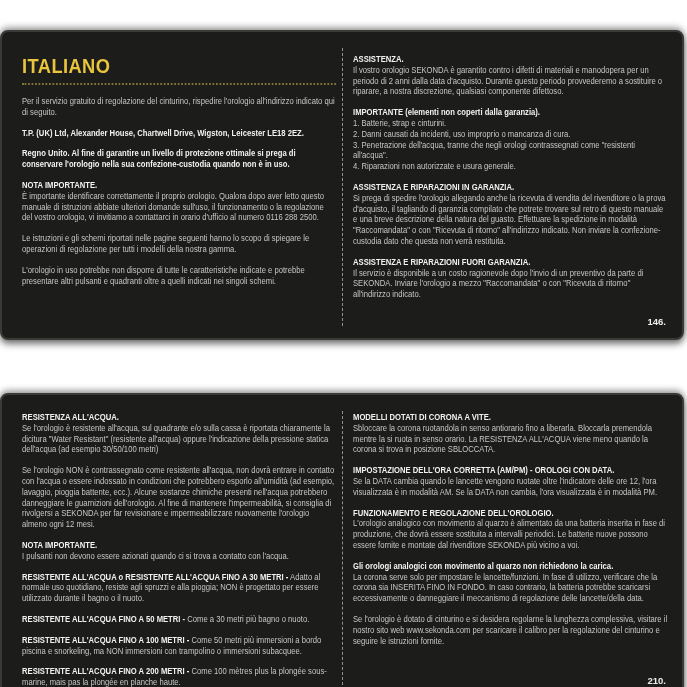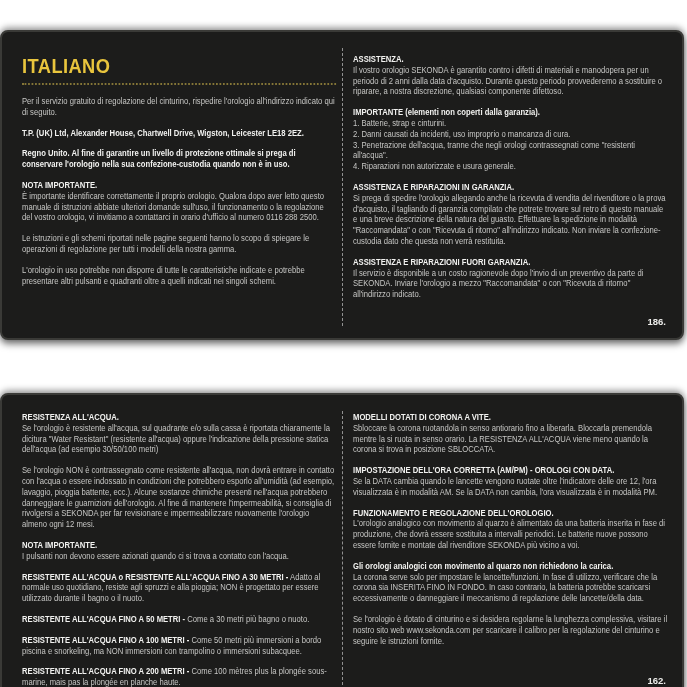"186." div.pagenum { text: 186 -> 146 }
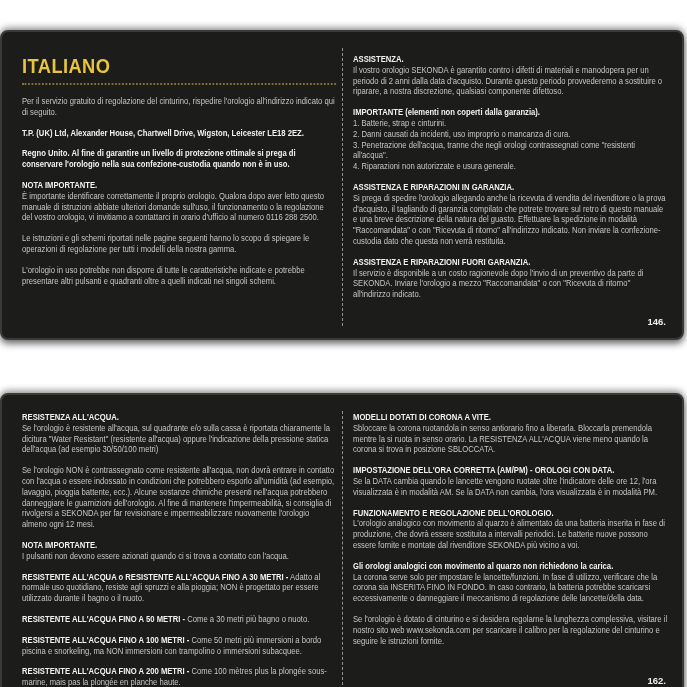"162." div.pagenum { text: 162 -> 210 }
